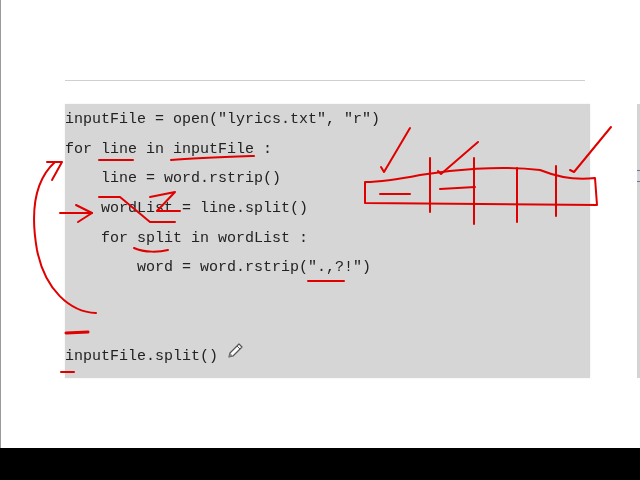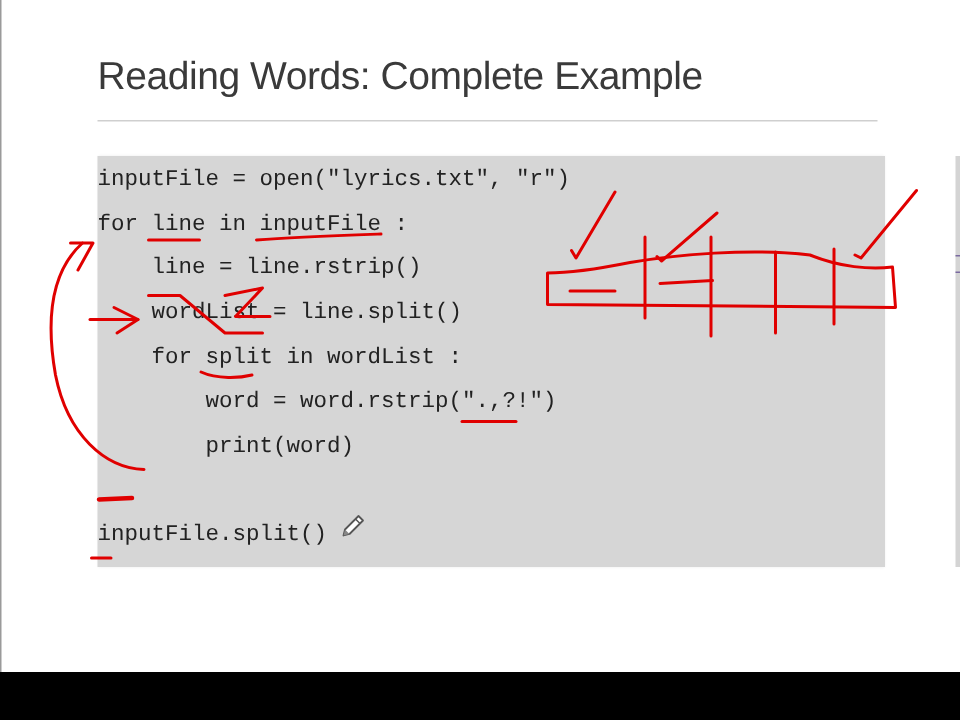"Reading Words: Complete Example" div.title { html: <div>Reading Words: Complete Example</div> -> none }
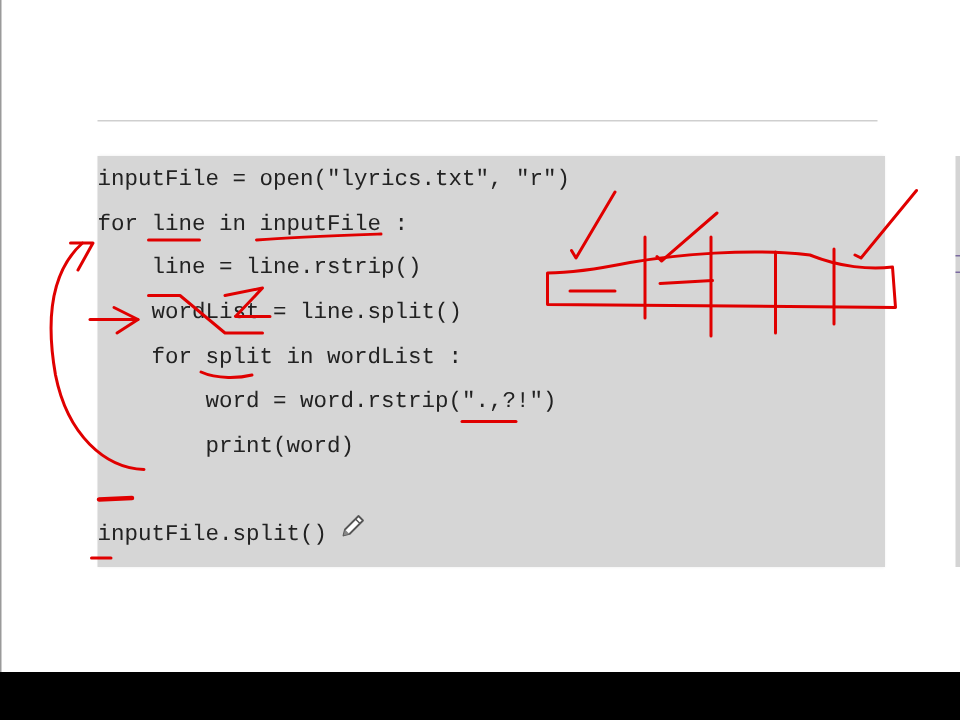"line = line.rstrip()" div.code-line { text: line.rstrip -> word.rstrip }
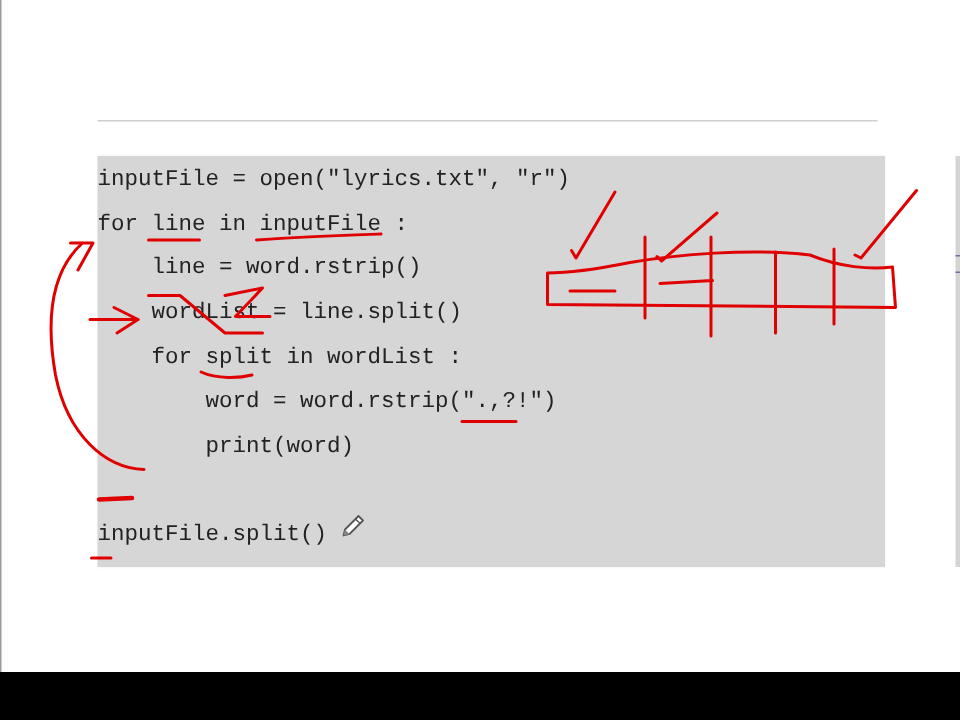"print(word)" div.code-line { html: <div> print(word)</div> -> none }
